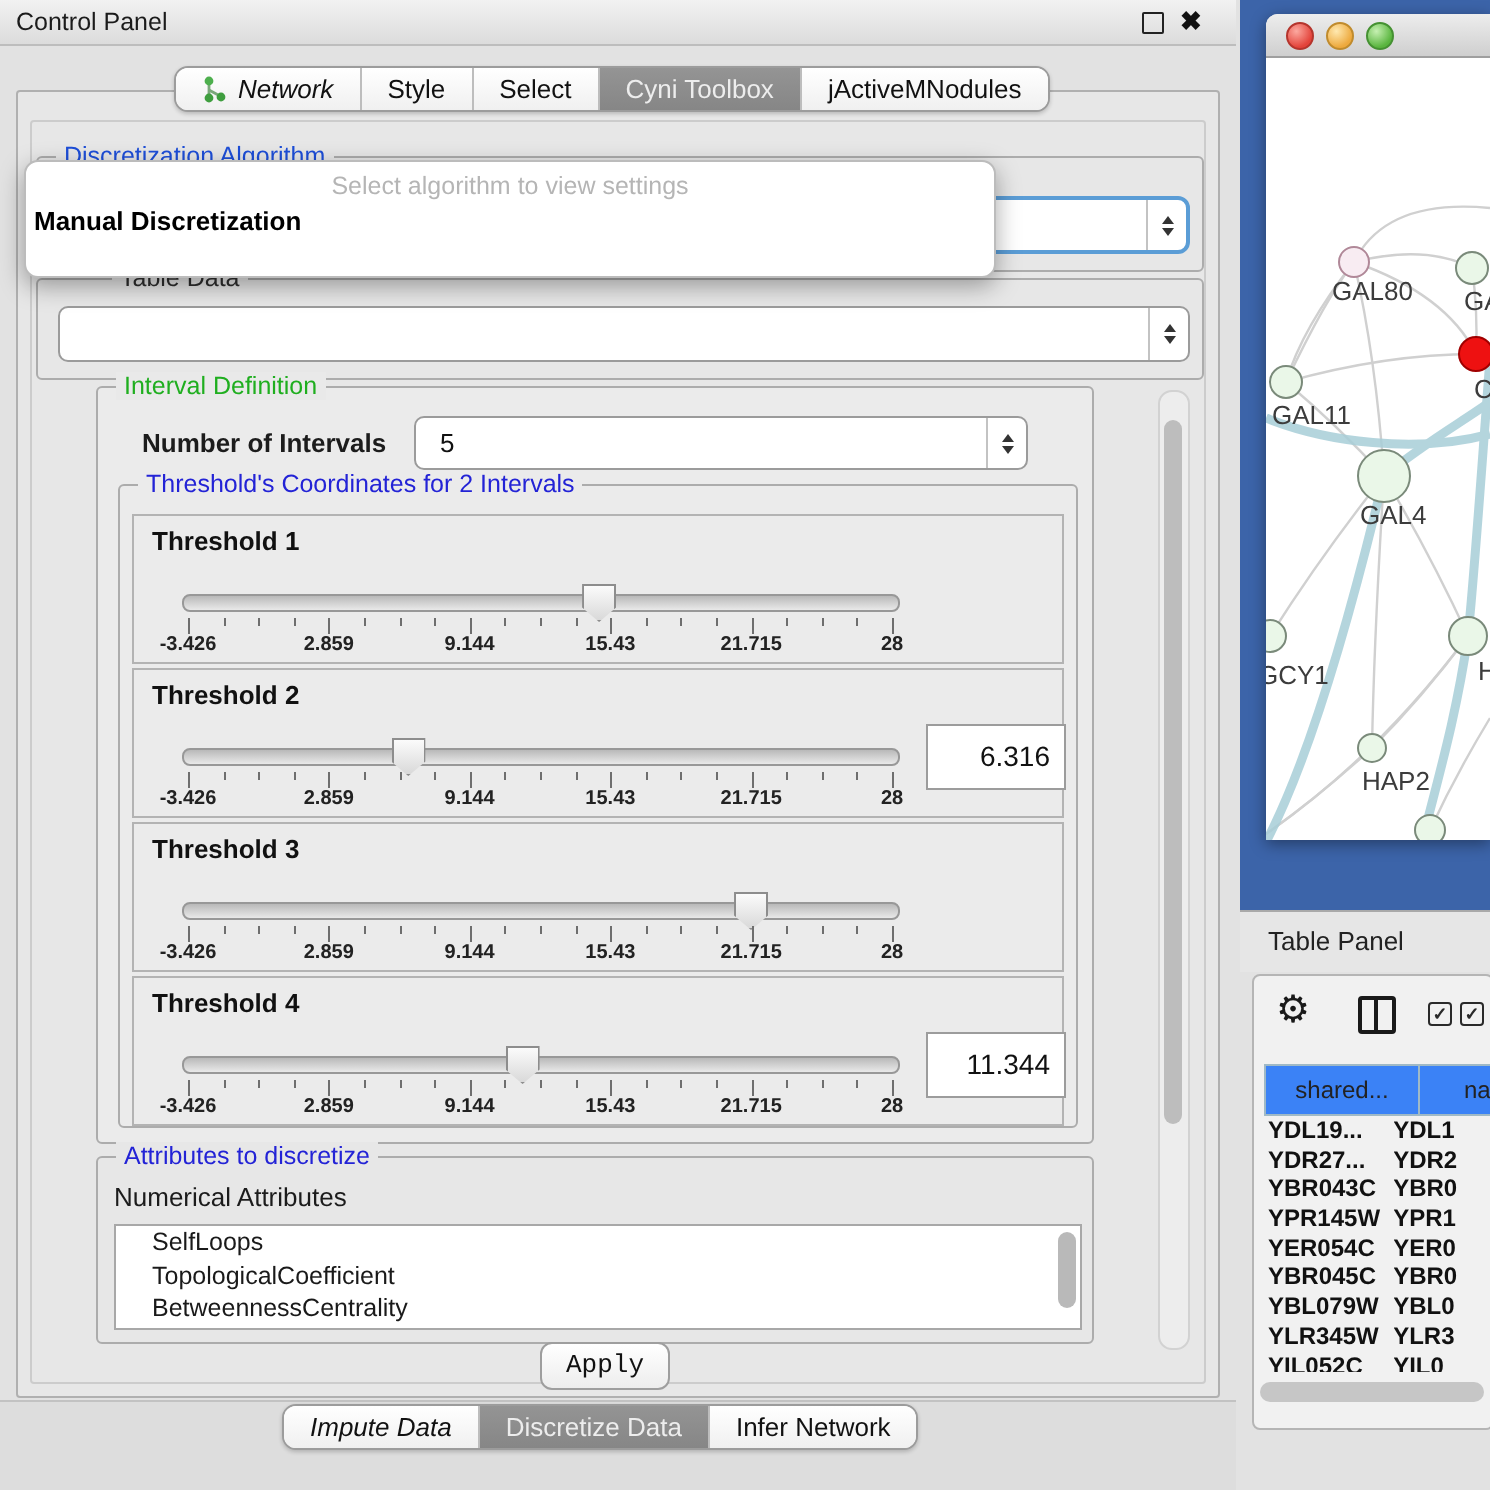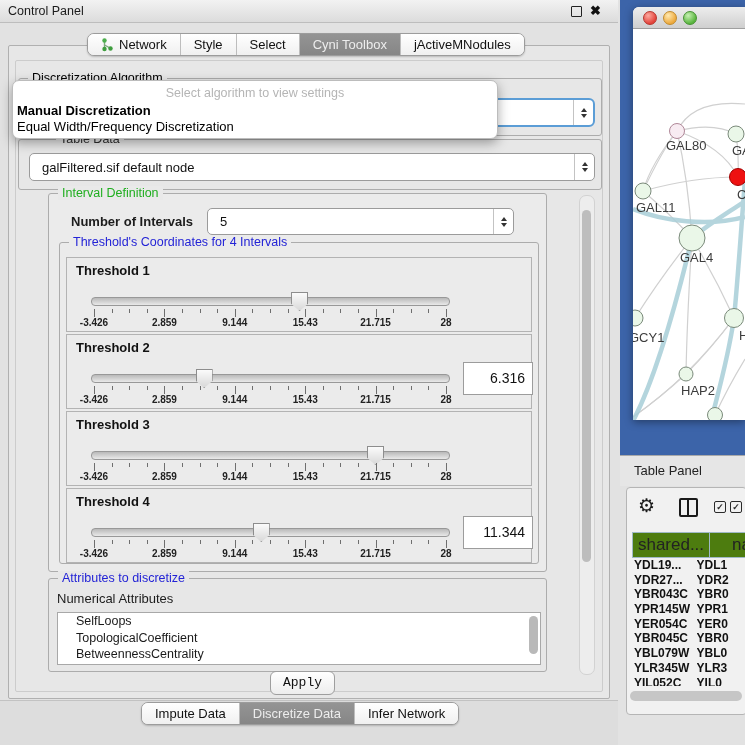"Network" .seg .tab:first-child { font-style: none -> italic }
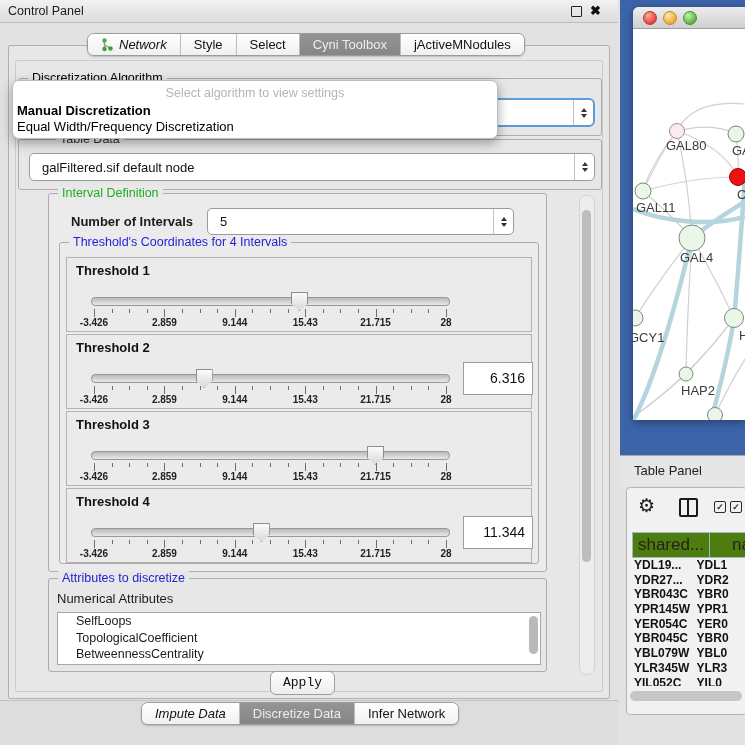"Discretization Algorithm" .t-faded { color: #000000 -> #1d4ed8 }
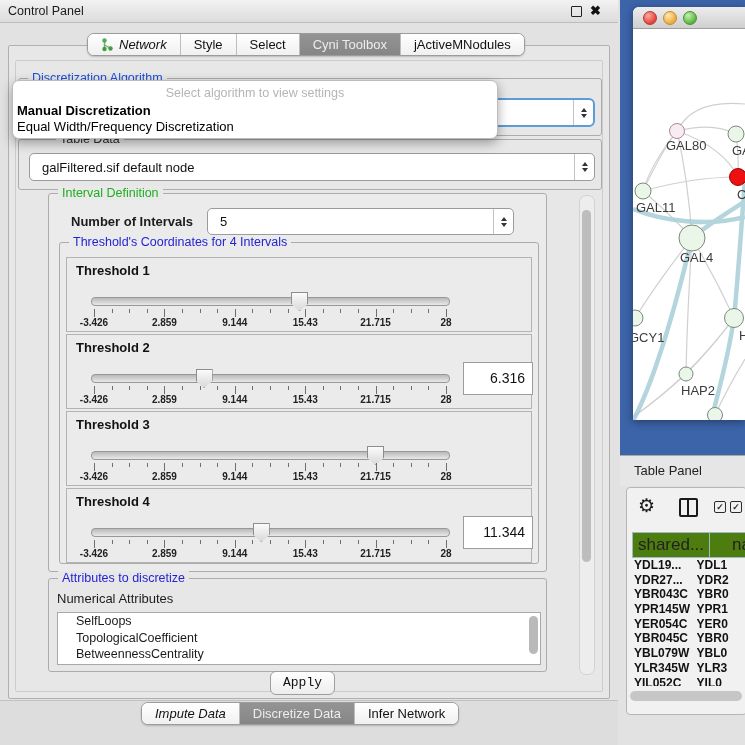"Equal Width/Frequency Discretization" div.it2 { html: <div>Equal Width/Frequency Discretization</div> -> none }
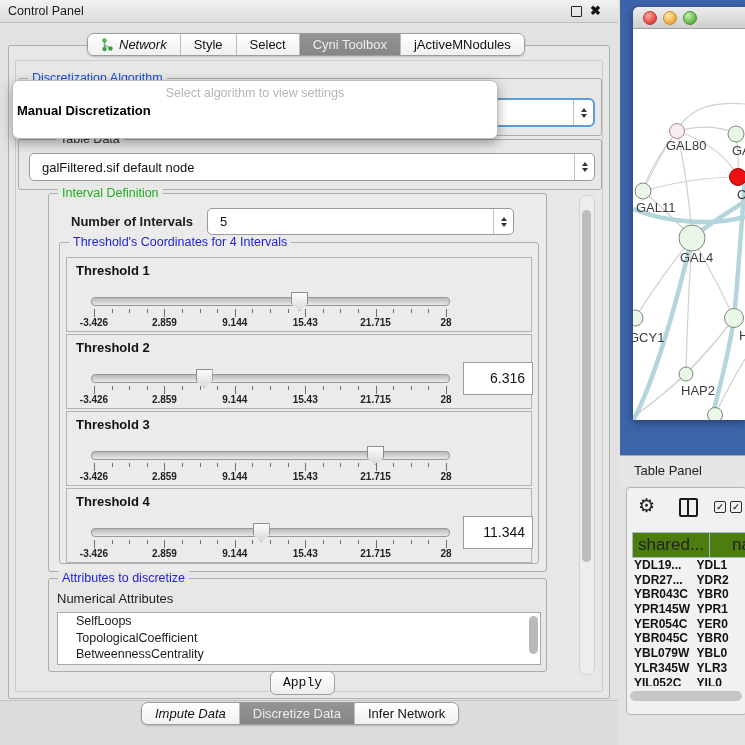"galFiltered.sif default node" div.val { html: <div>galFiltered.sif default node</div> -> none }
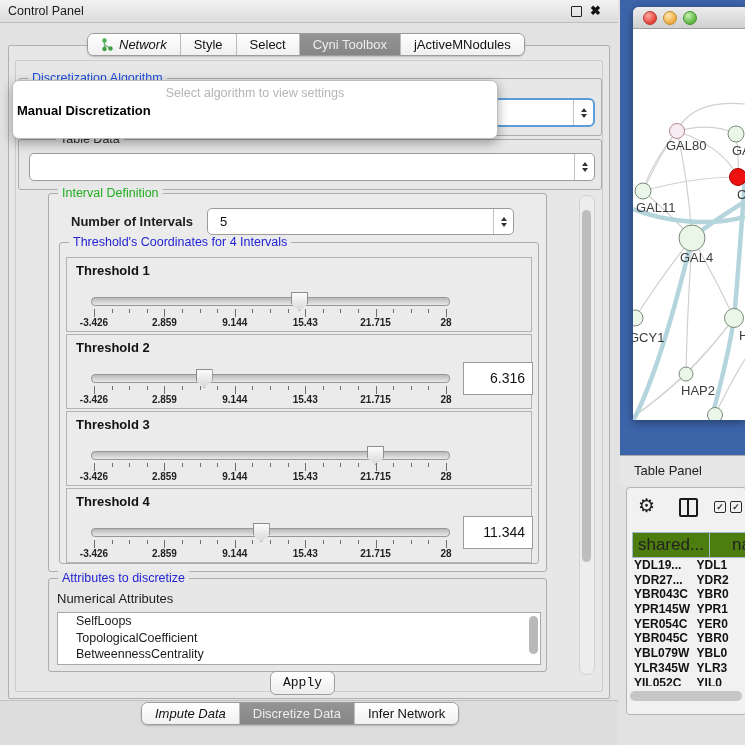"Threshold's Coordinates for 4 Intervals" div.group-title { text: 4 -> 2 }
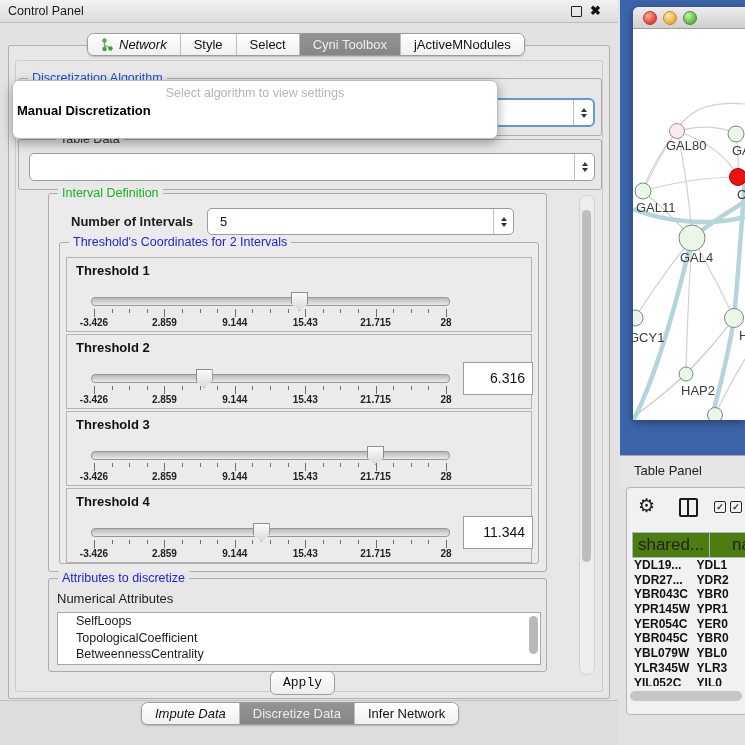"shared..." .tbl-hcell { background: #4d7c0f -> #3b82f6; font-size: 17px -> 12px }
